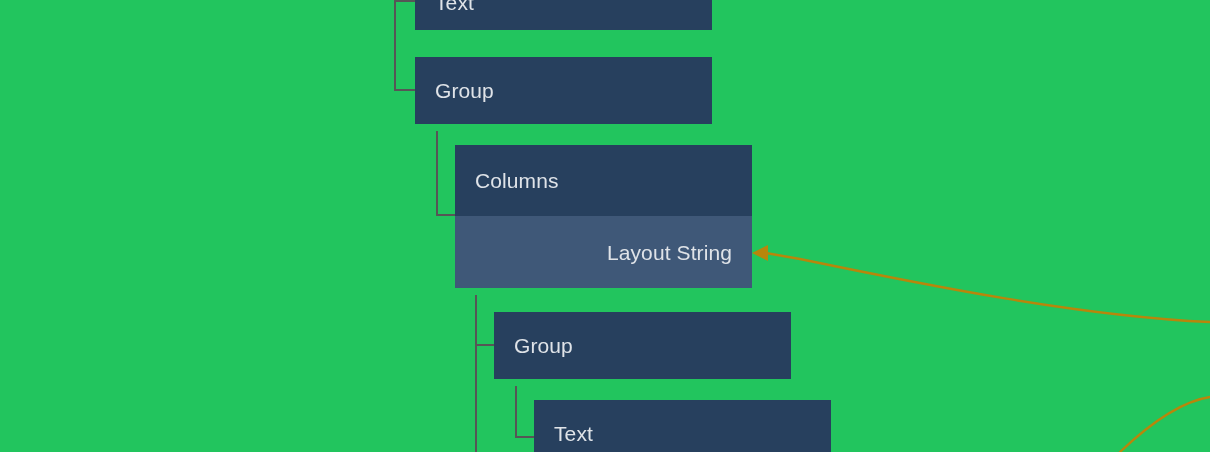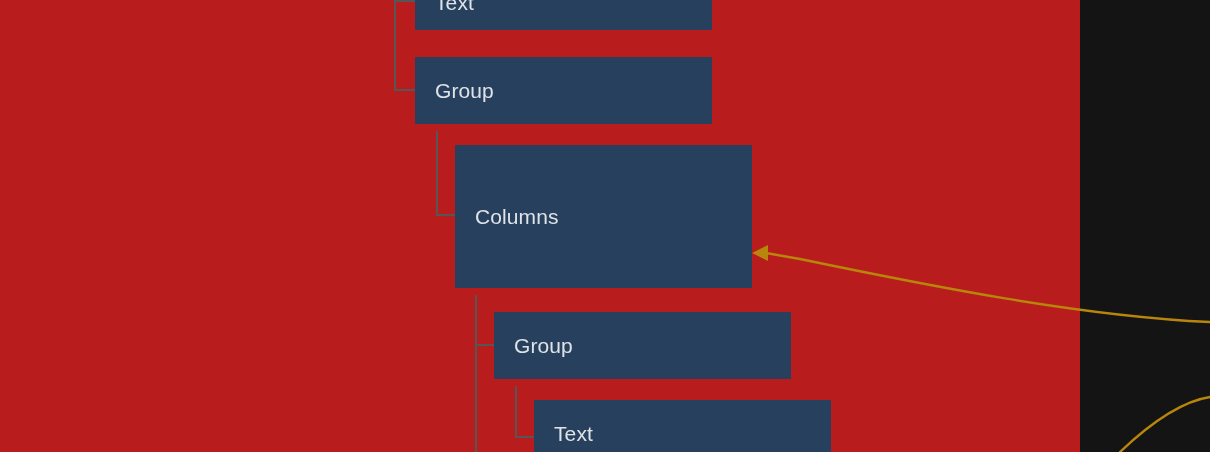"Text" #canvas { background: #b91c1c -> #22c55e; width: 1080px -> 1210px }
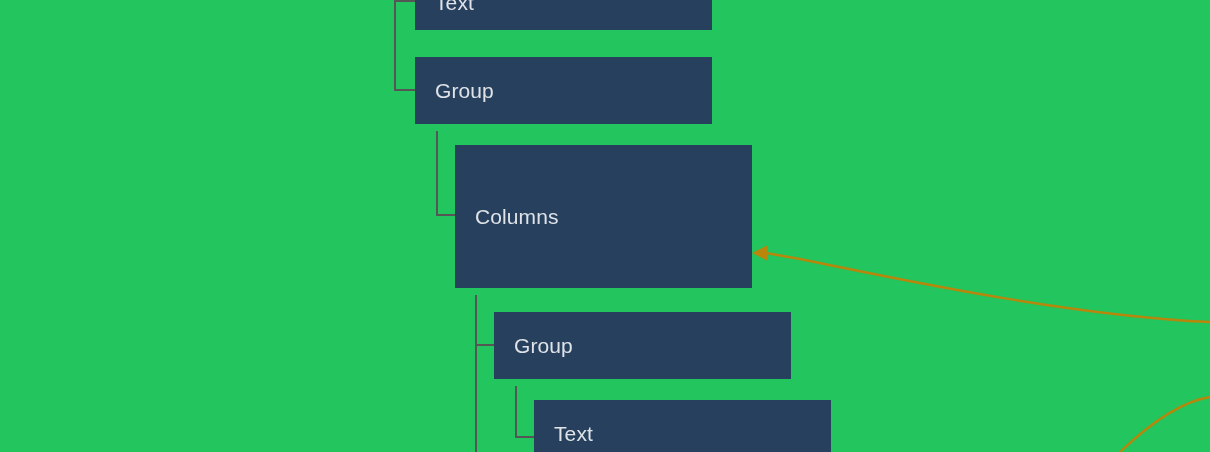"Layout String" div.node-row { html: none -> <div> <span>Layout String</span> </div> }
